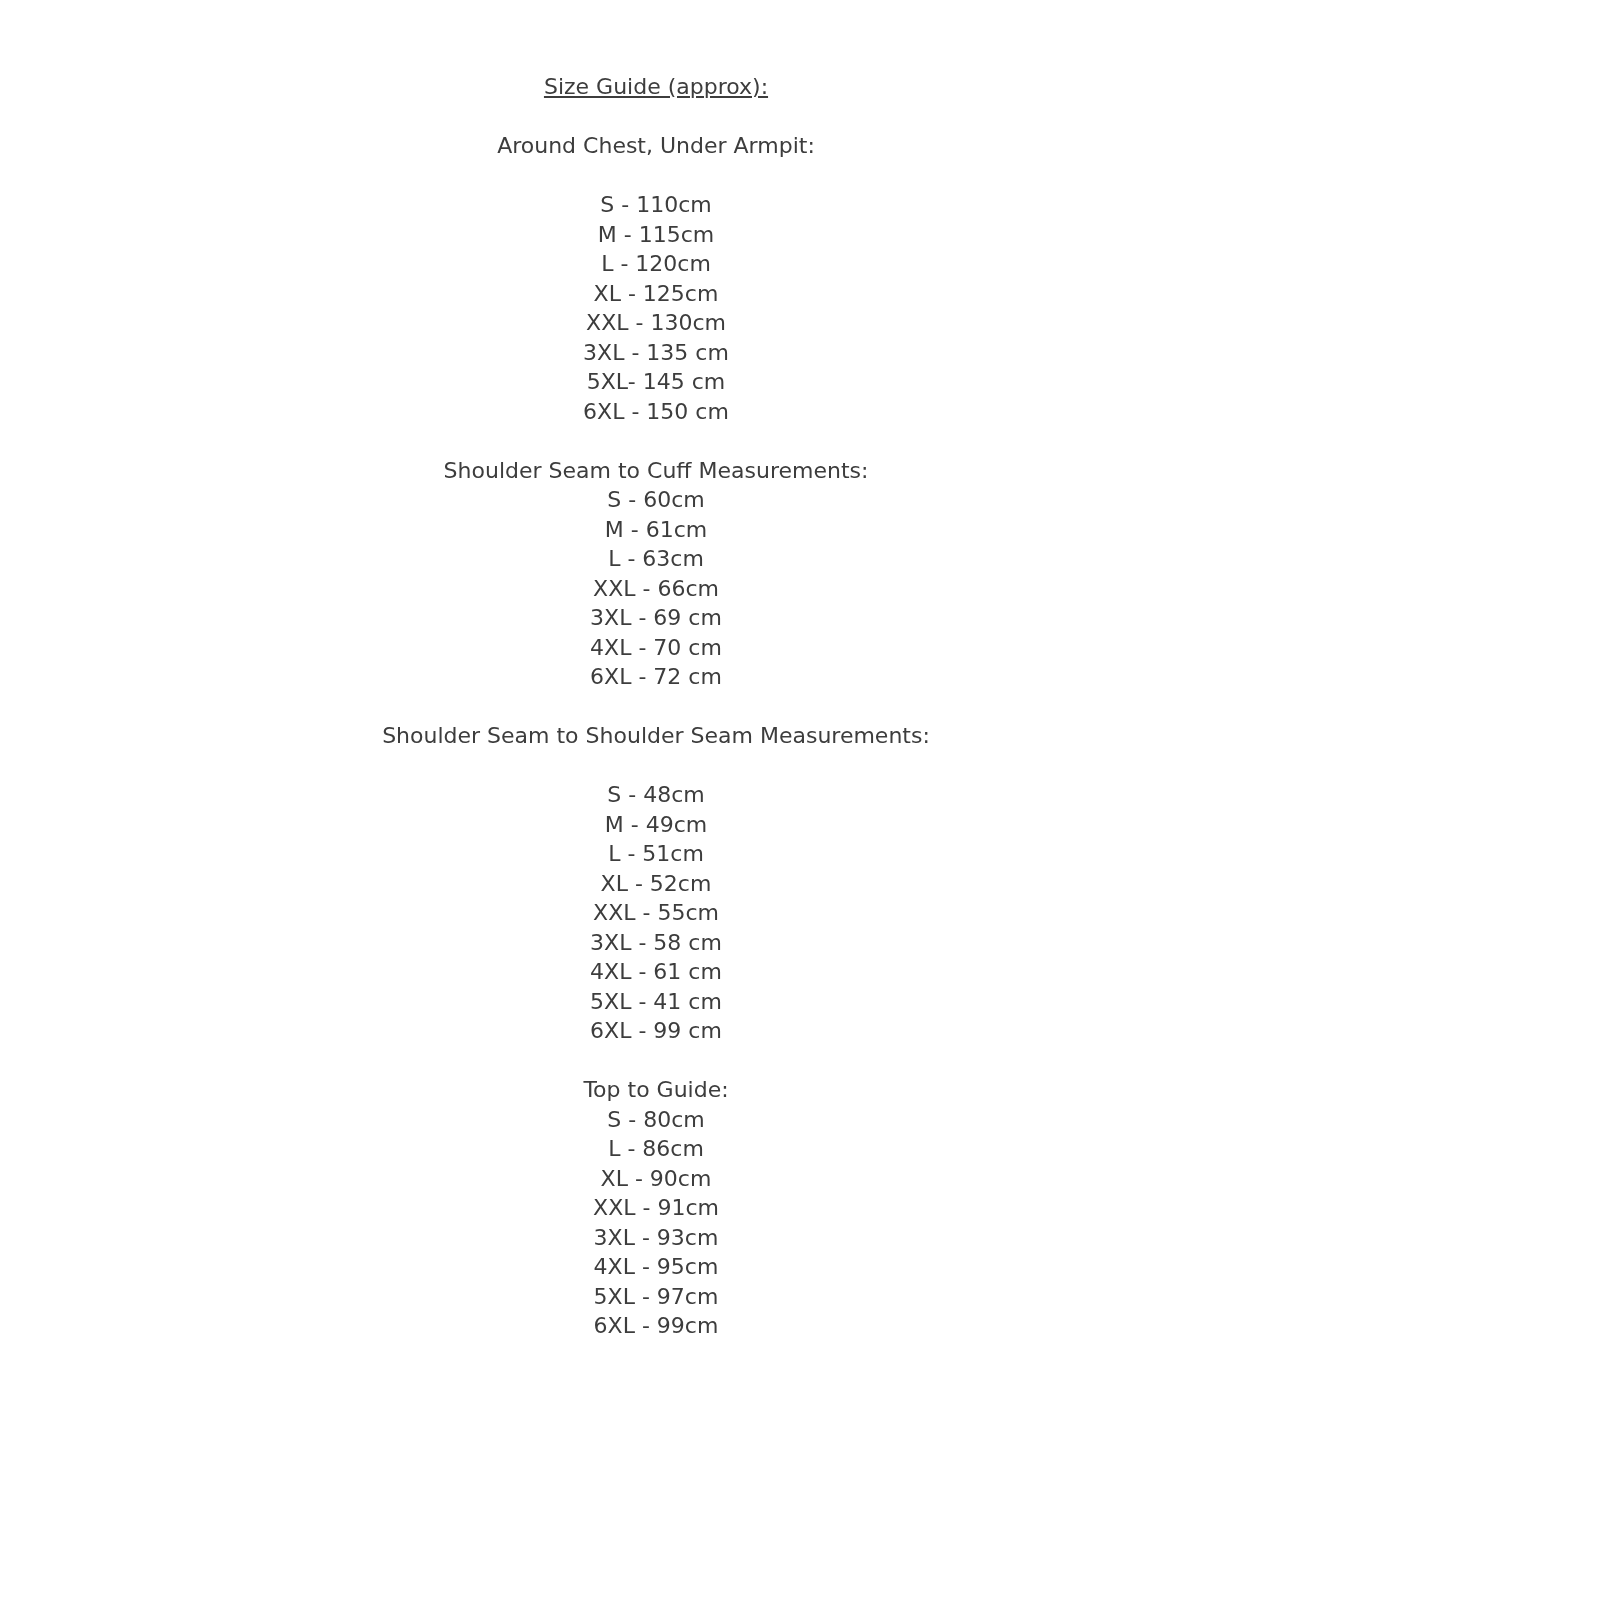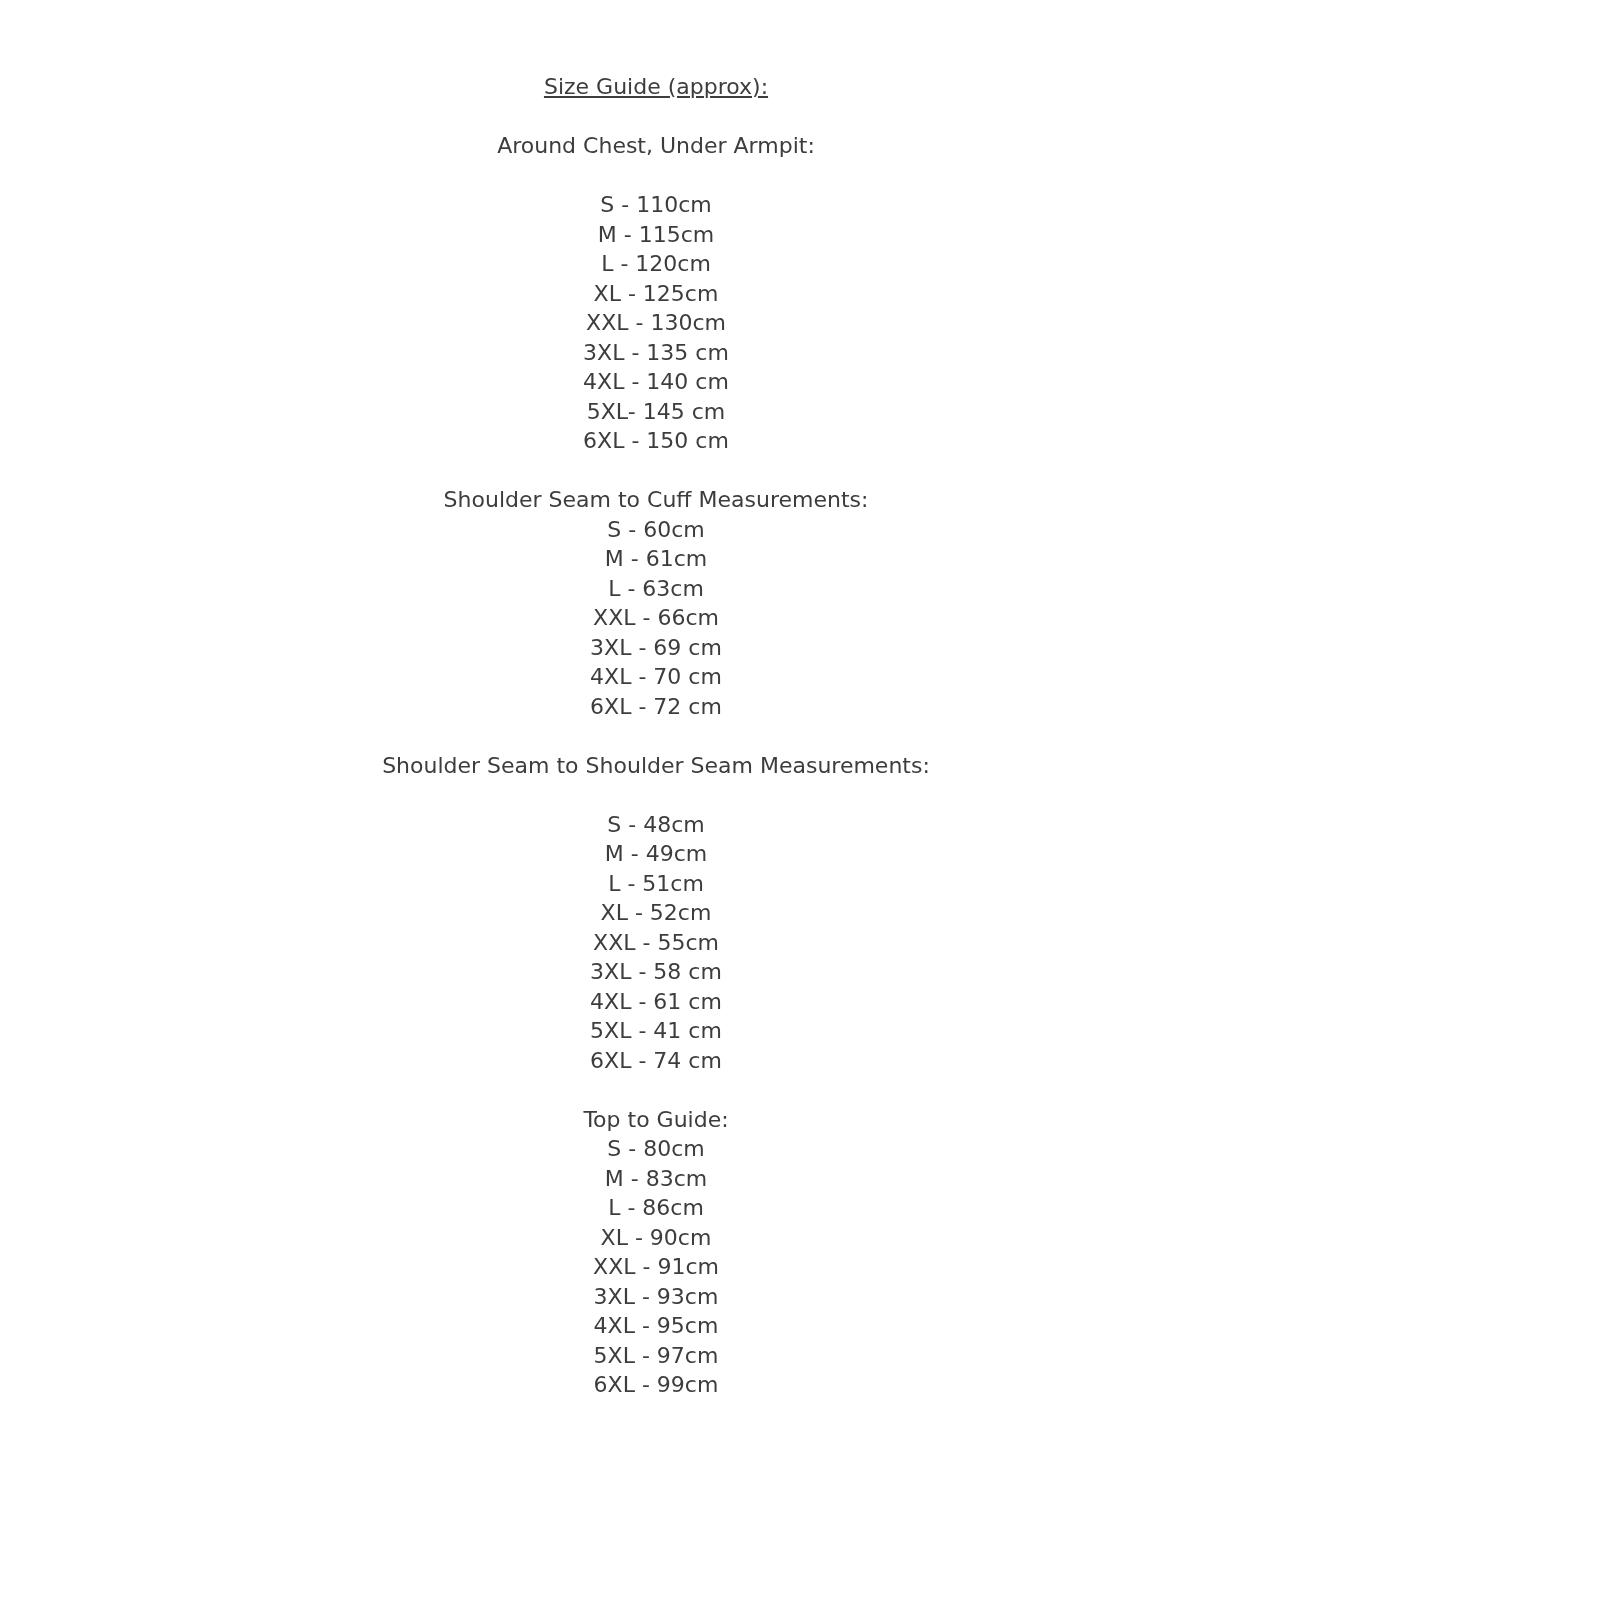"4XL - 140 cm" div.line { html: <div>4XL - 140 cm</div> -> none }
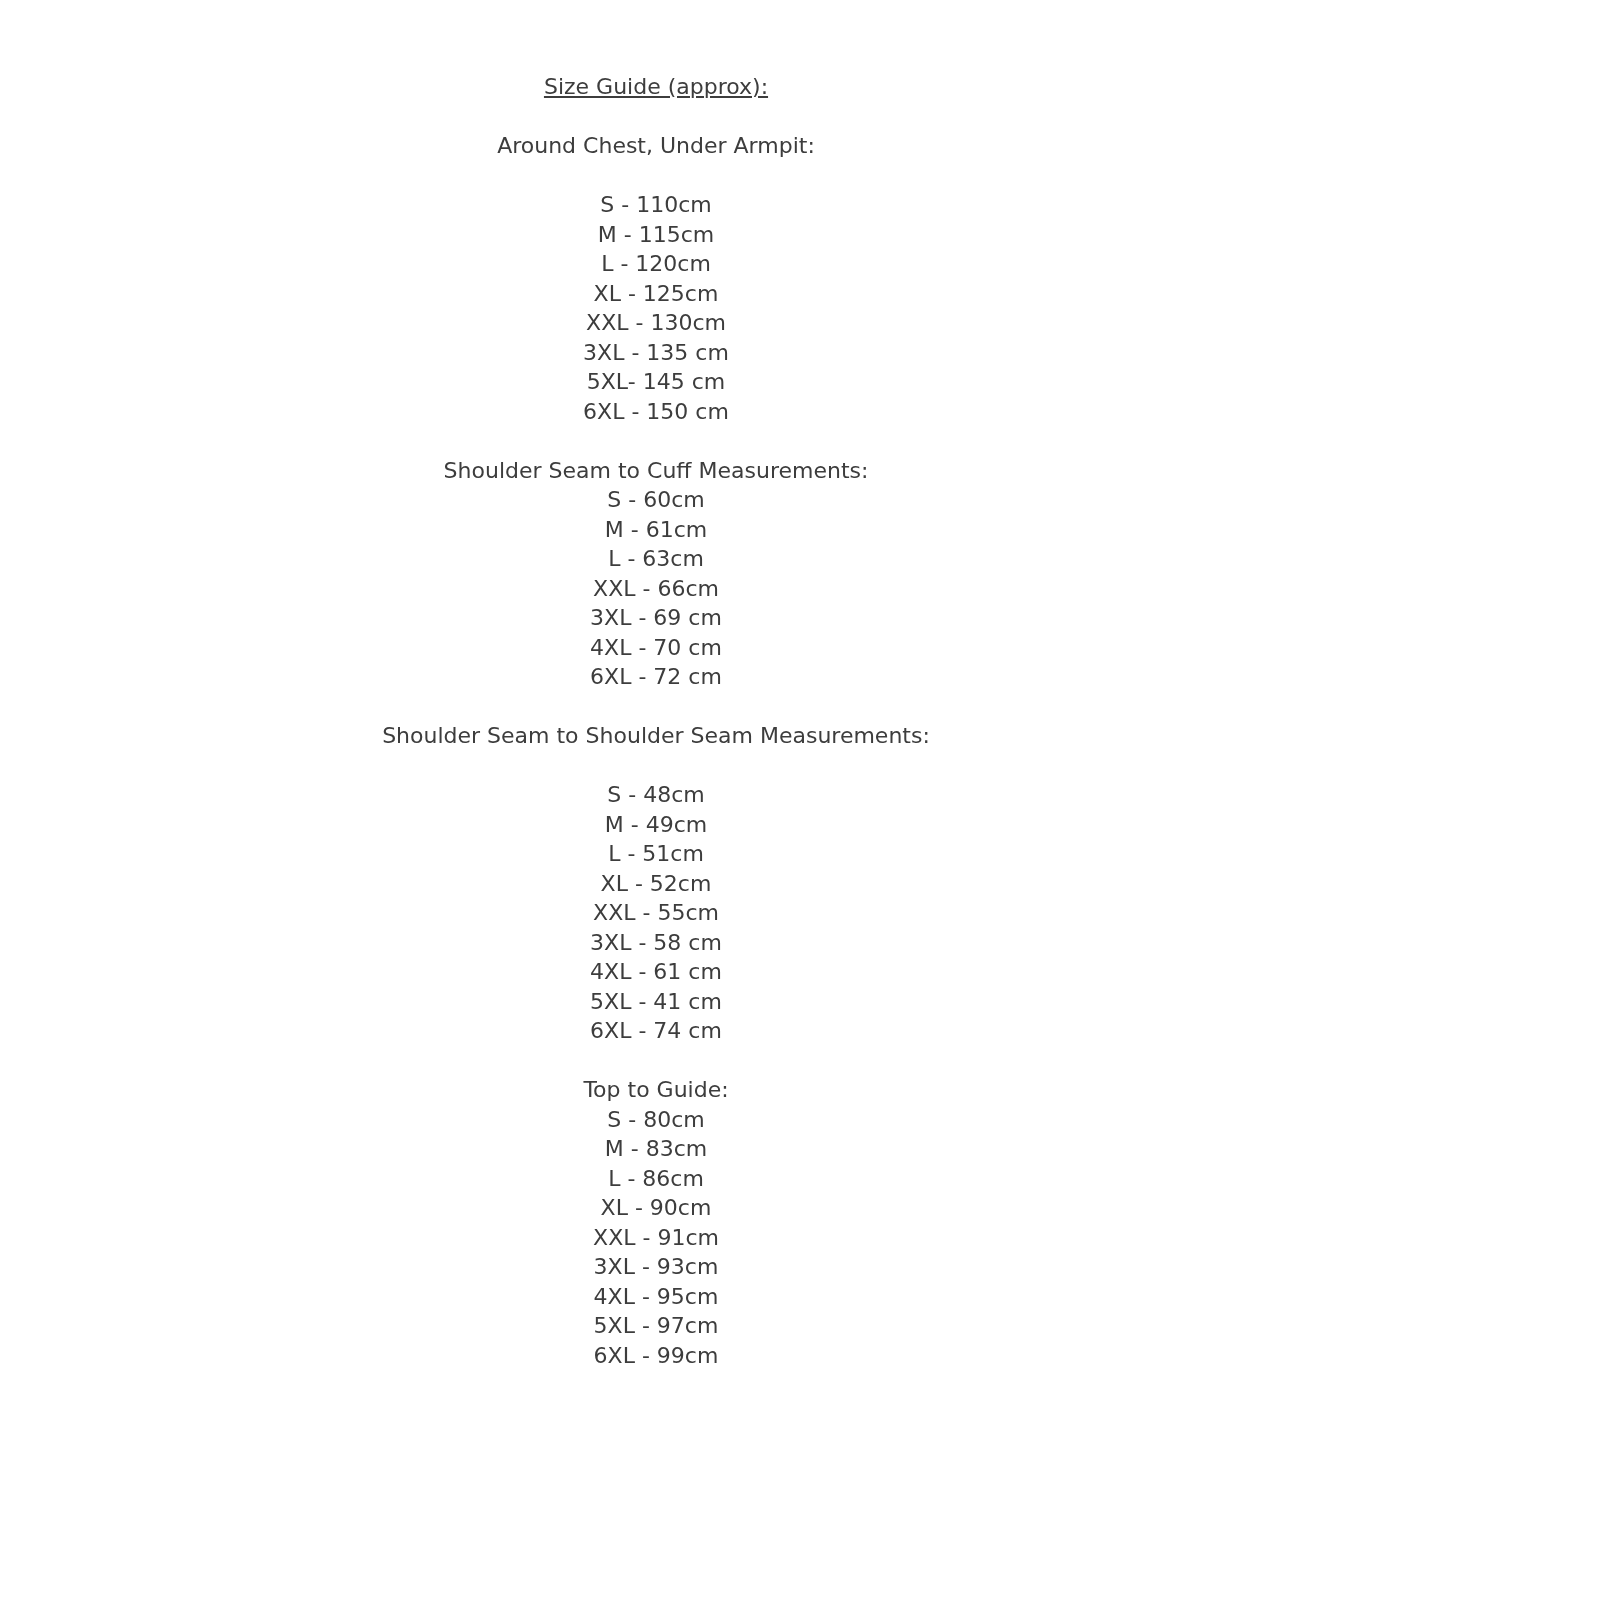"6XL - 74 cm" div.line { text: 74 -> 99 }
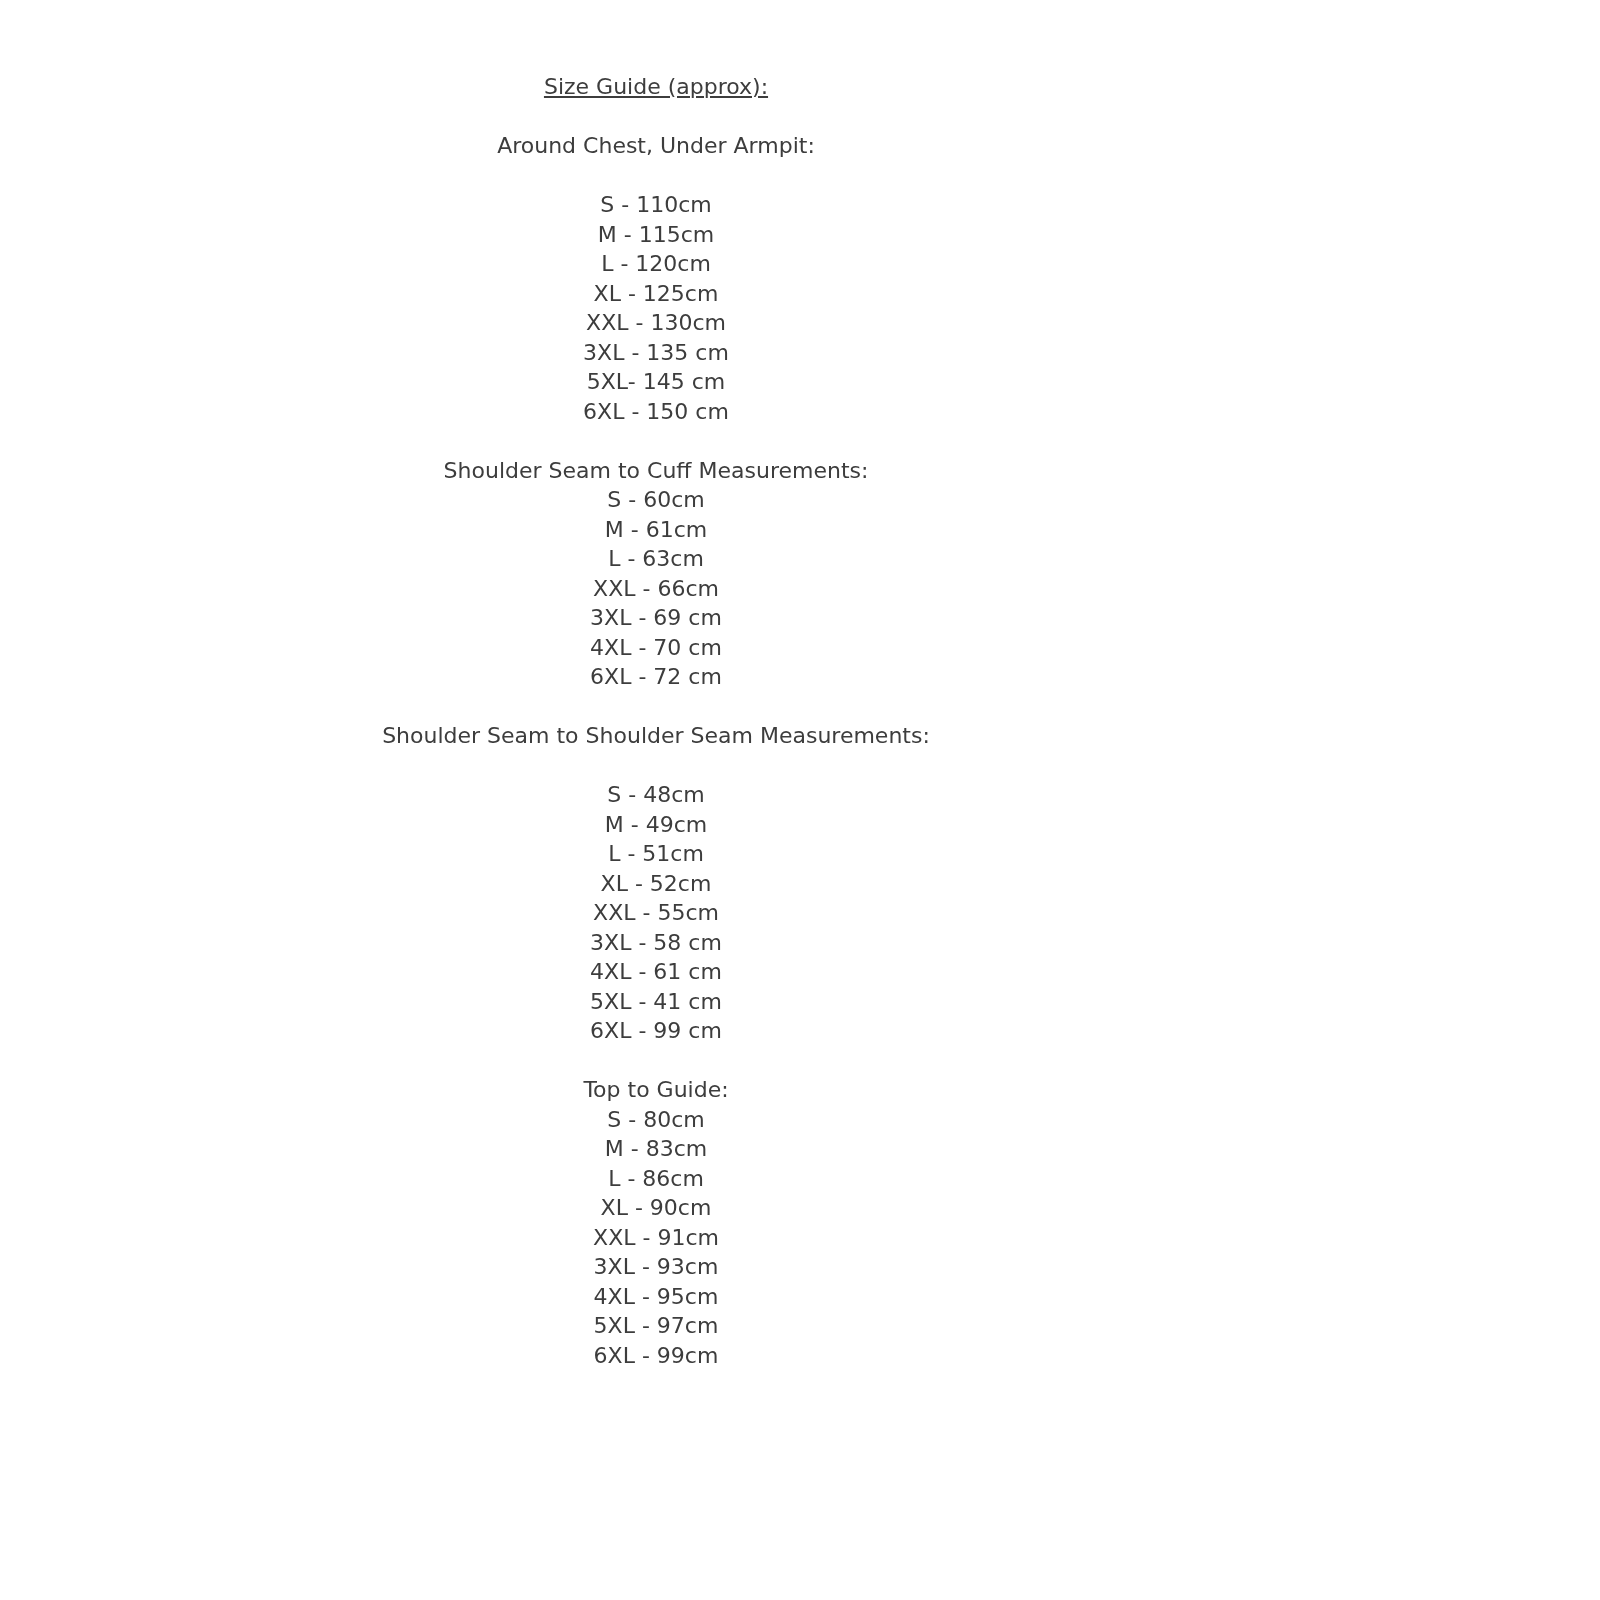"M - 83cm" div.line { html: <div>M - 83cm</div> -> none }
